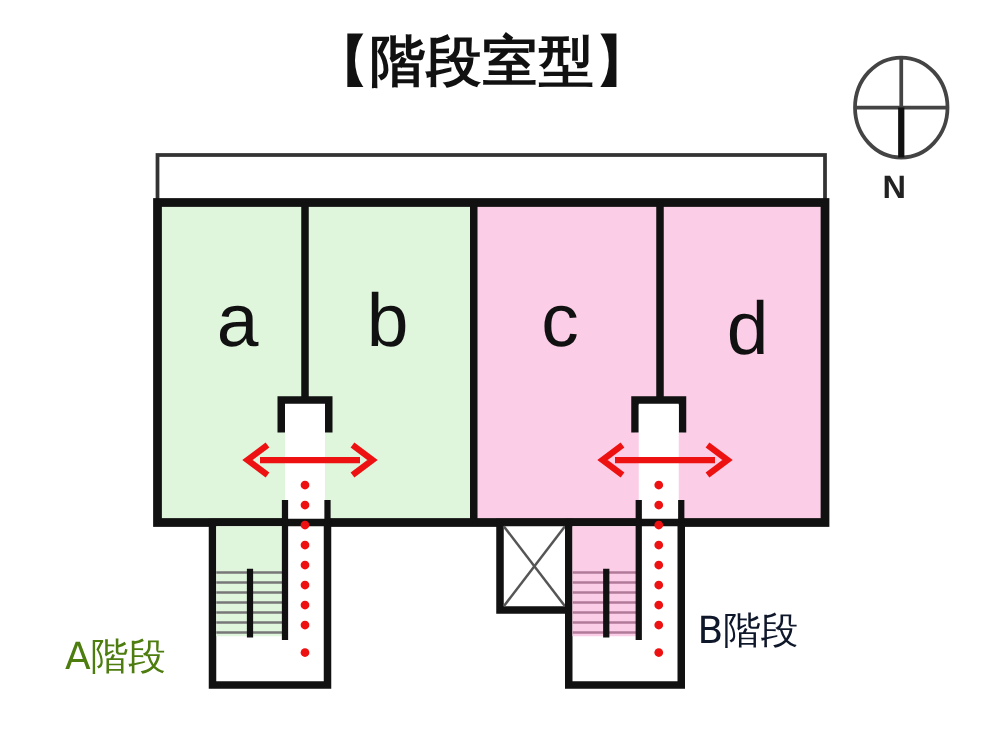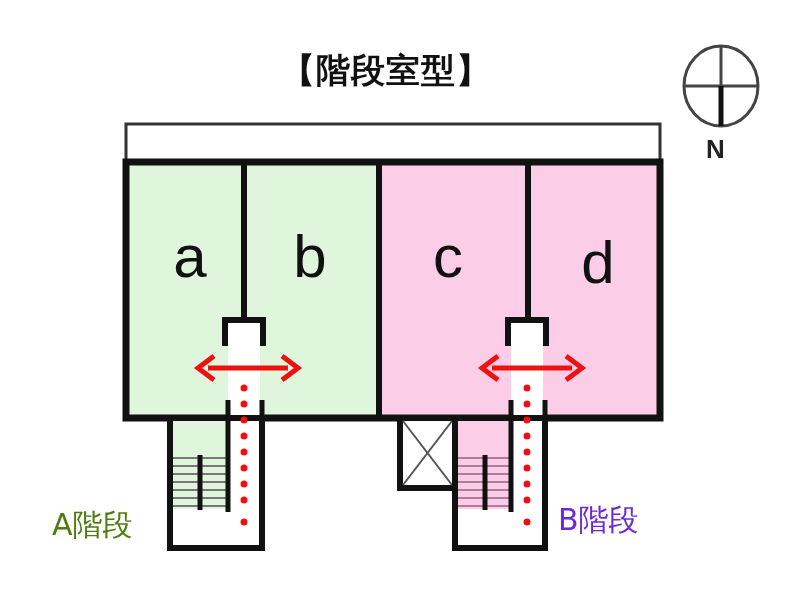"【階段室型】" .title { font-size: 34px -> 44px; top: 48px -> 20px }
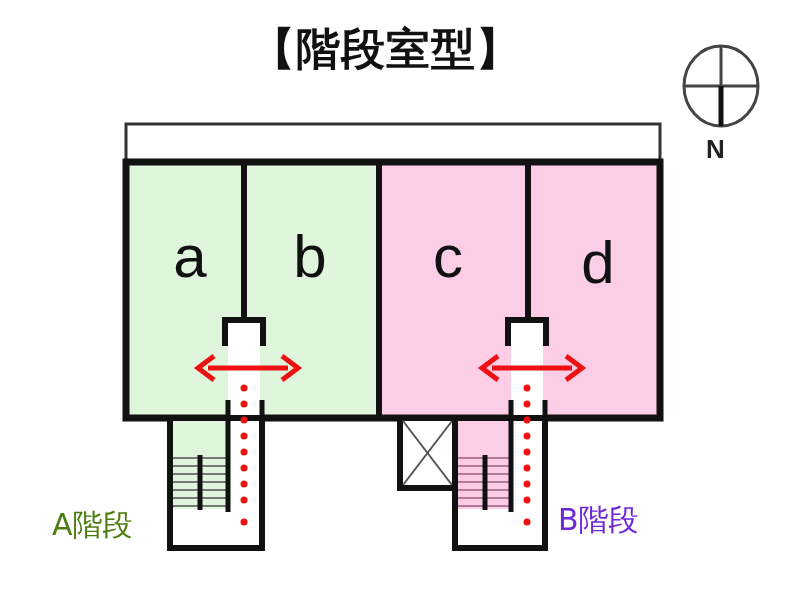"B階段" div { color: #6d28d9 -> #0f172a; top: 500px -> 484px }
